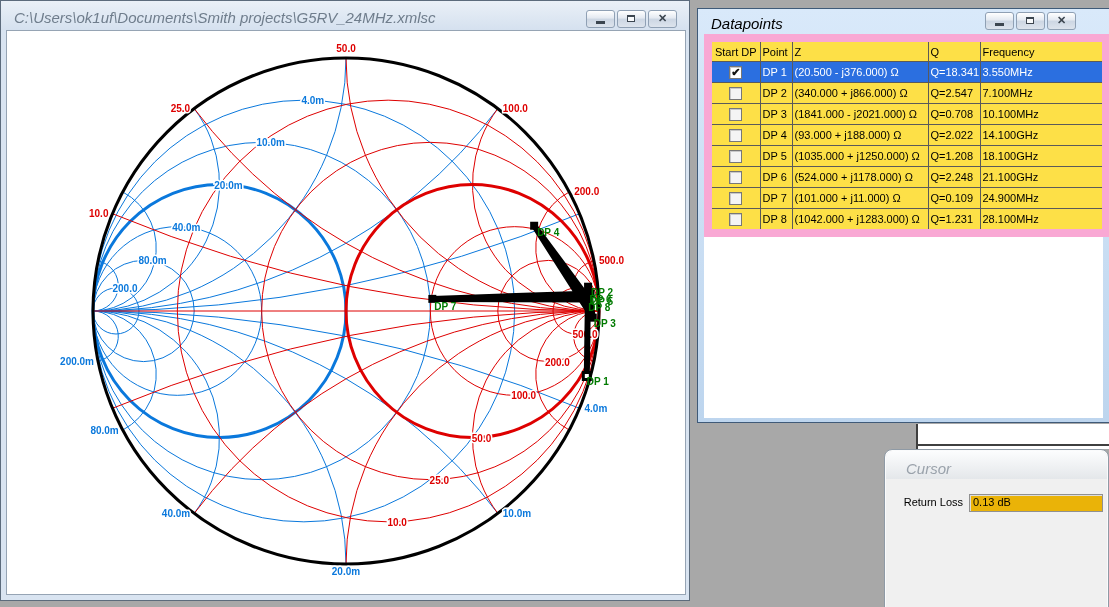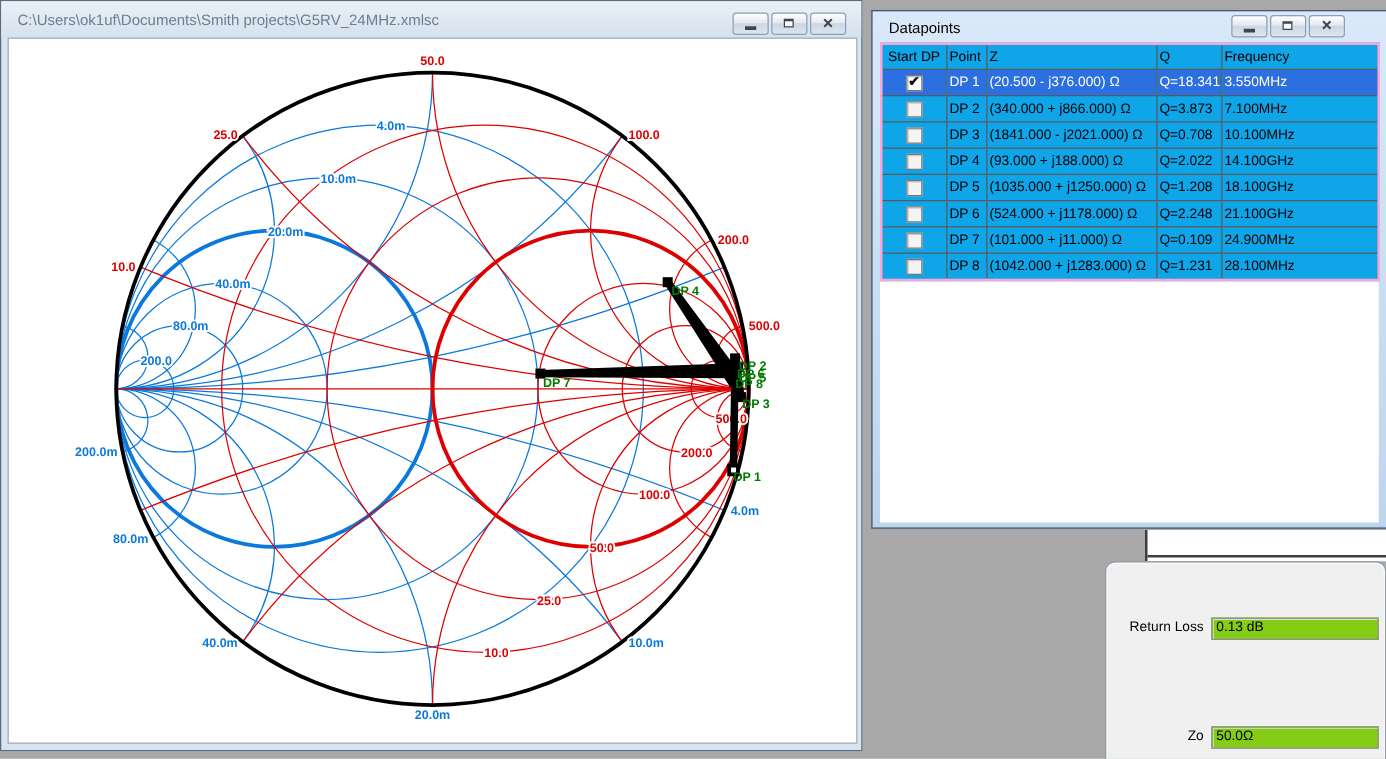"C:\Users\ok1uf\Documents\Smith" .title { font-size: 12px -> 15px; font-style: none -> italic }
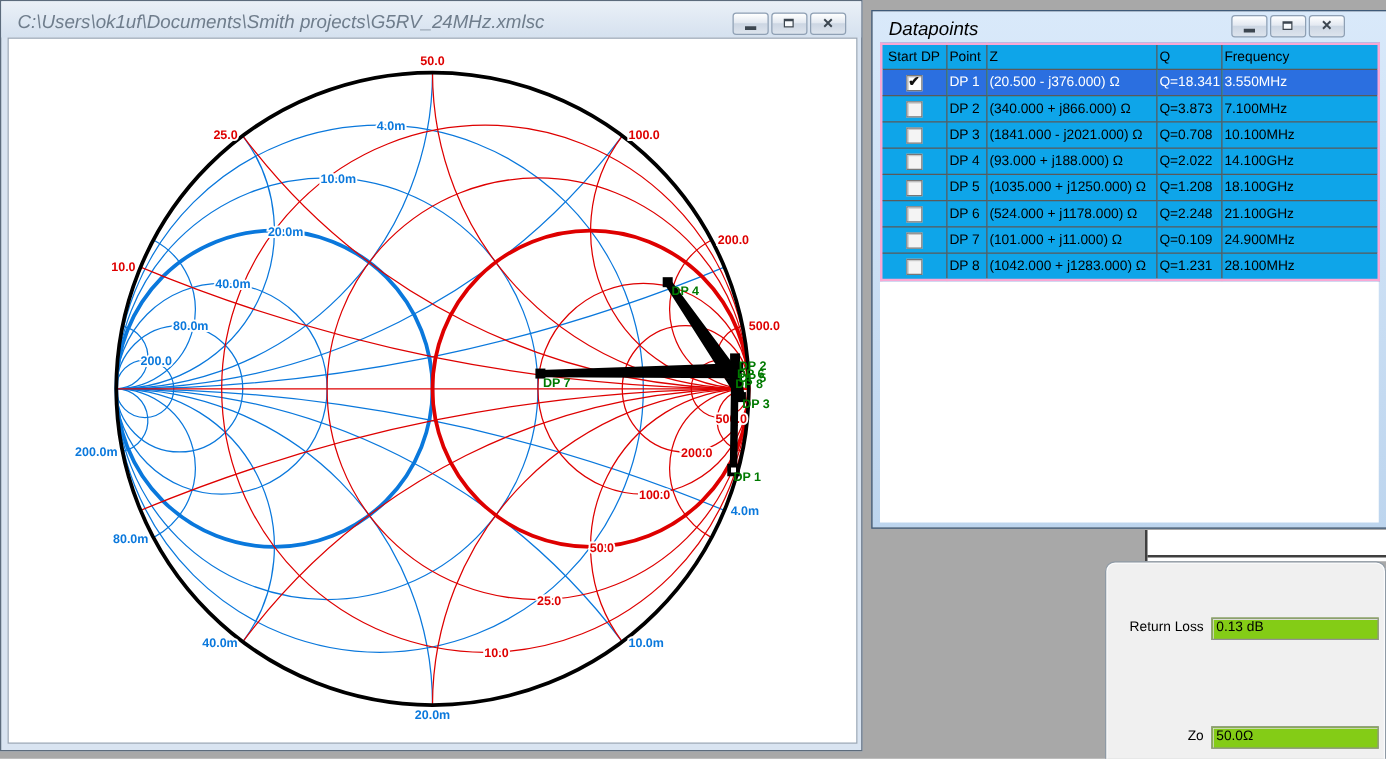"Start DP" table { background: #0ea5e9 -> #fde047; border: 2px solid #f9a8d4 -> 8px solid #f9a8d4 }
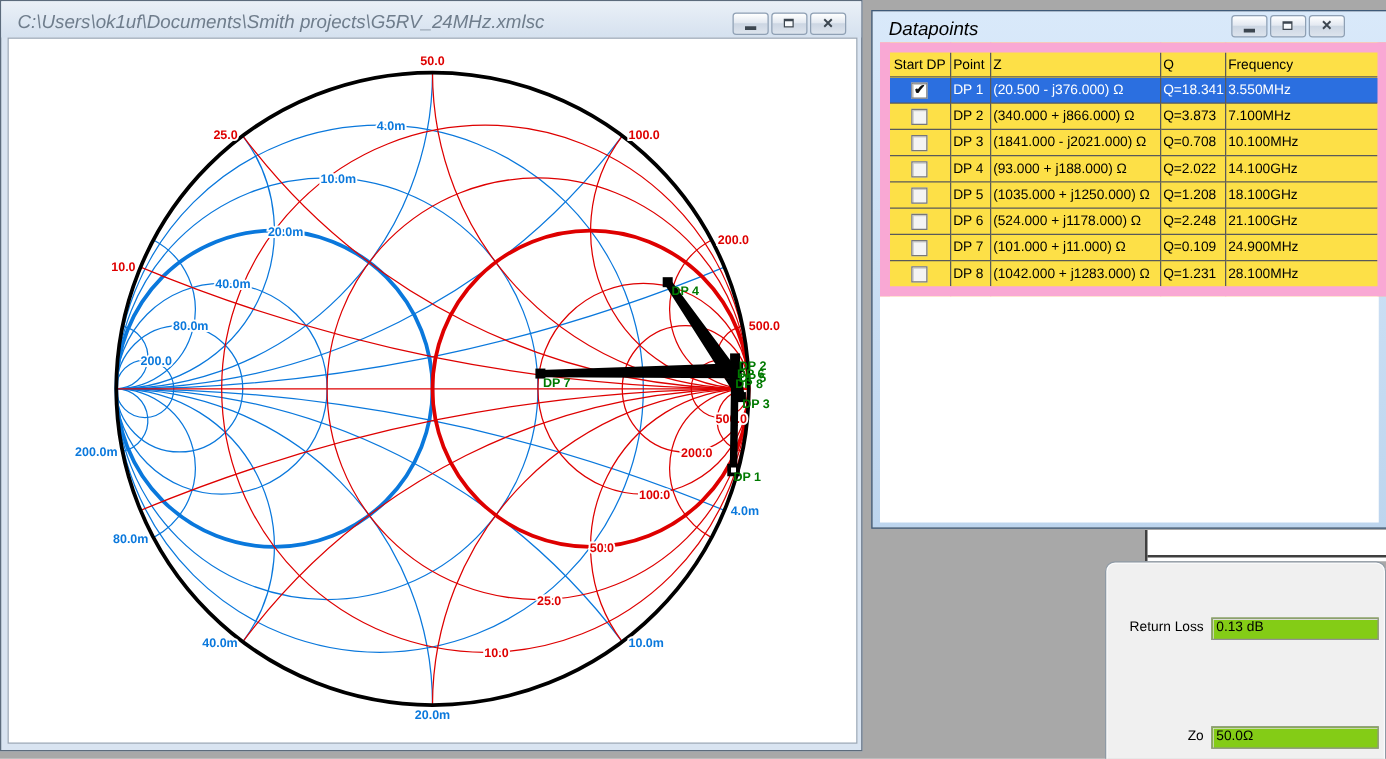"Q=3.873" td { text: 3.873 -> 2.547 }
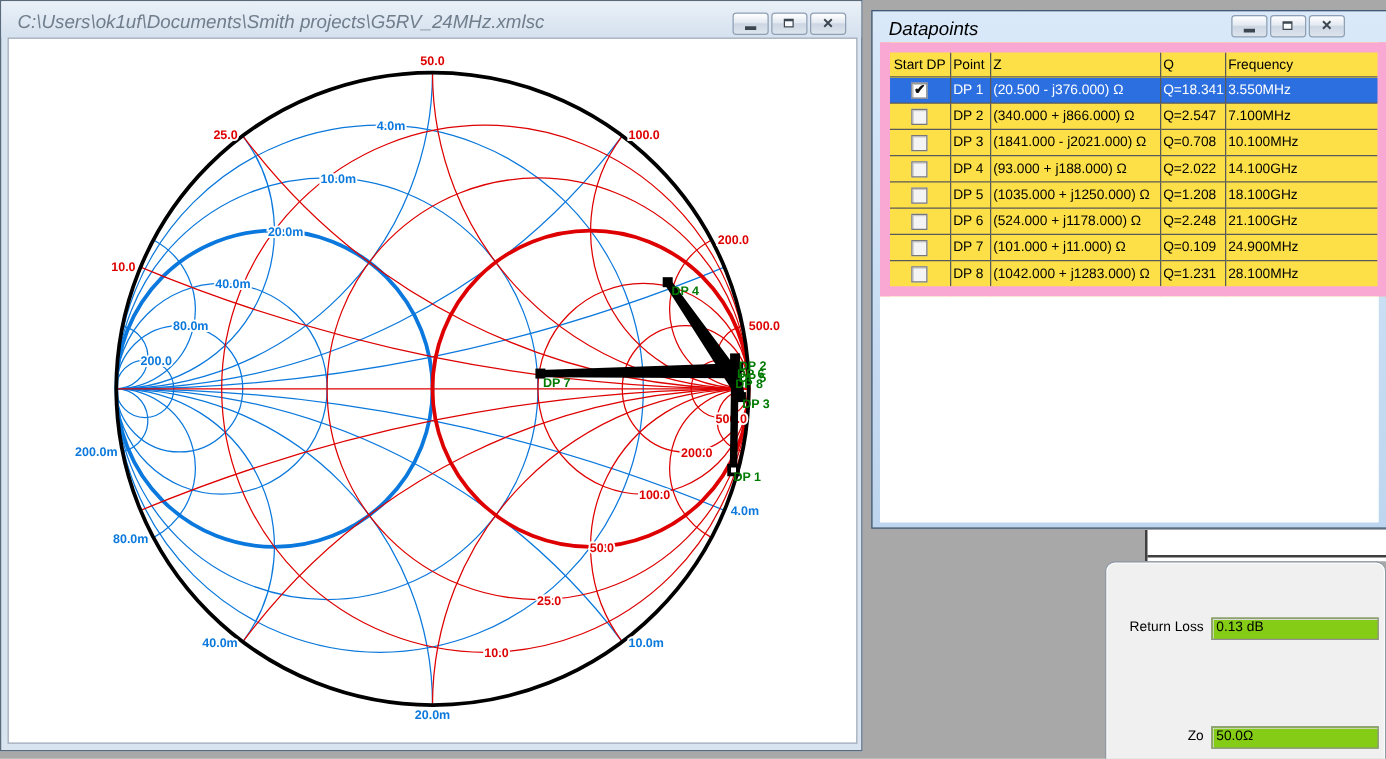"Cursor" div.titlebar { html: none -> <div> <span>Cursor</span> </div> }
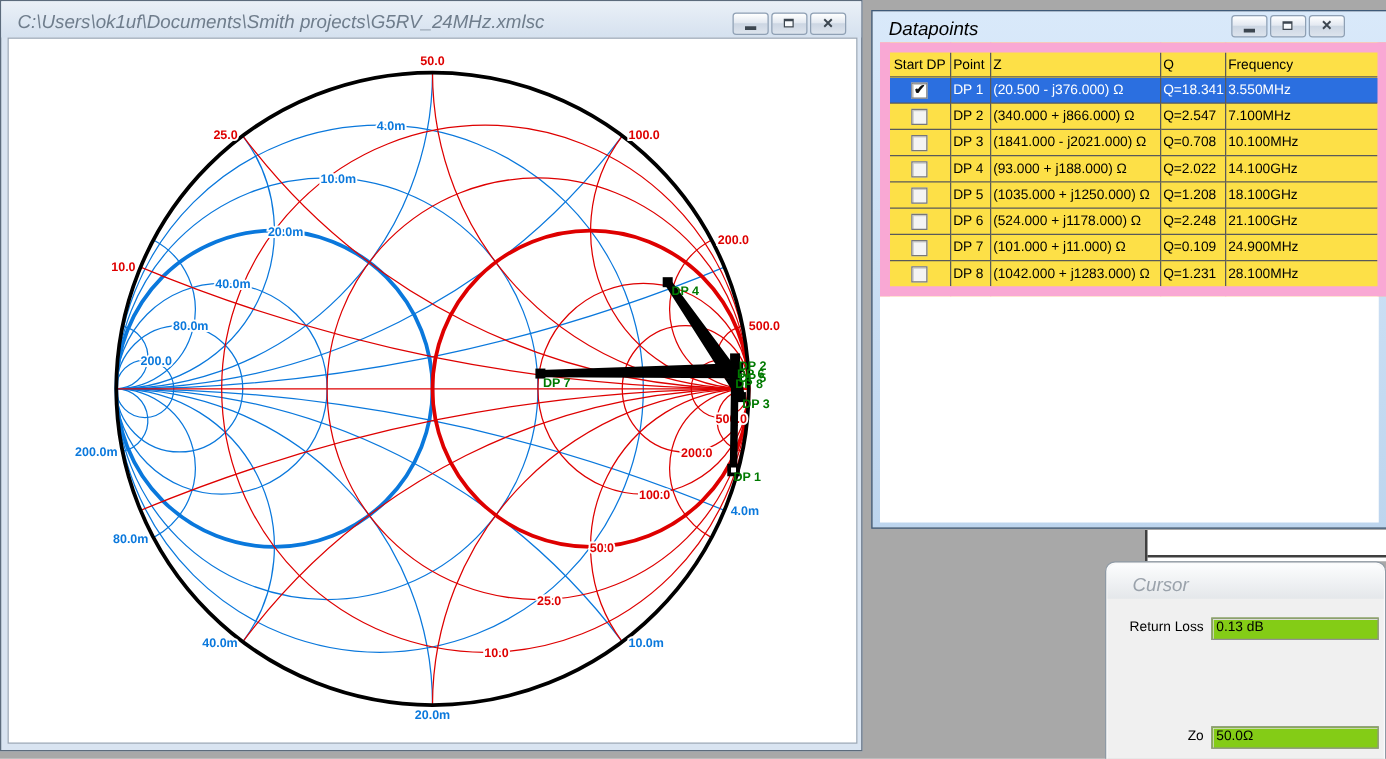"0.13 dB" .cur-box { background: #84cc16 -> #eab308 }
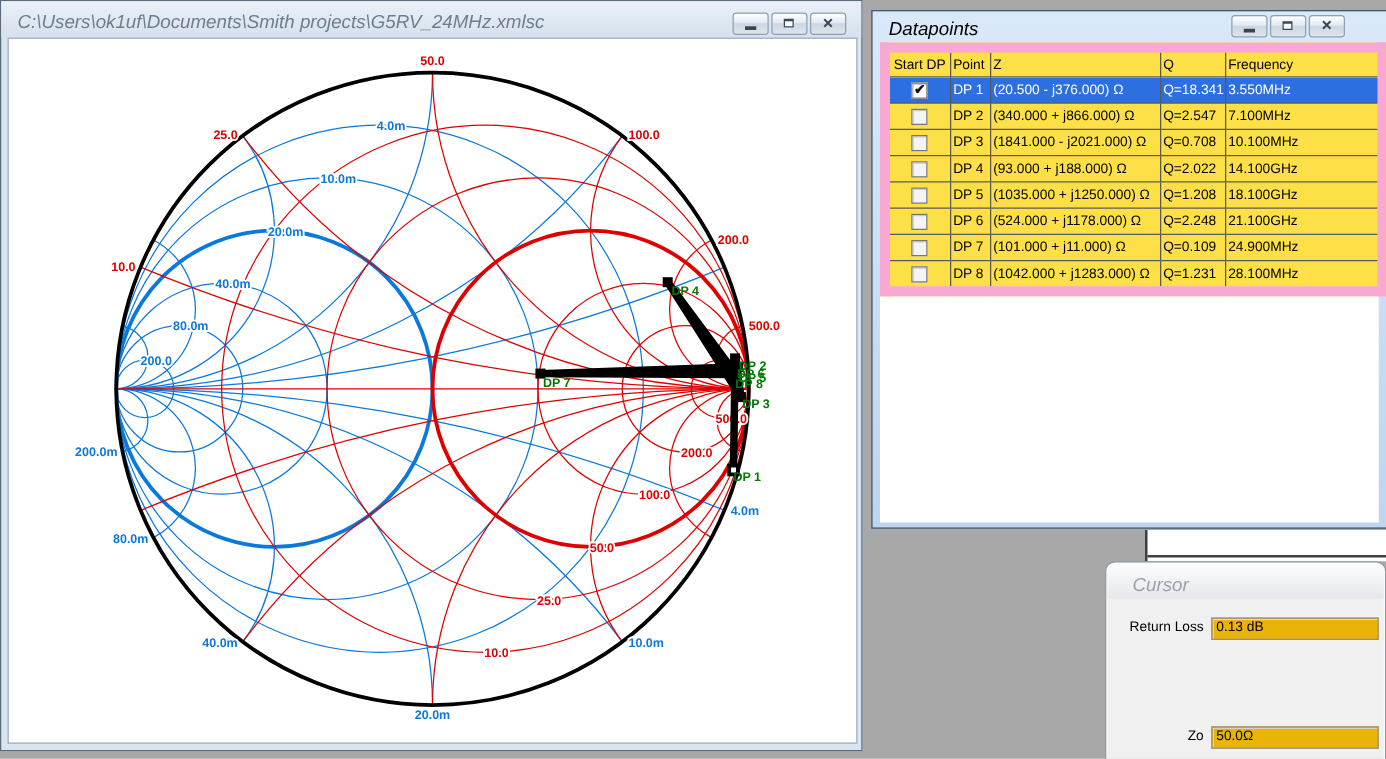"Zo 50.0Ω" div.cur-row { html: <div> <span>Zo</span><span>50.0Ω</span> </div> -> none }
